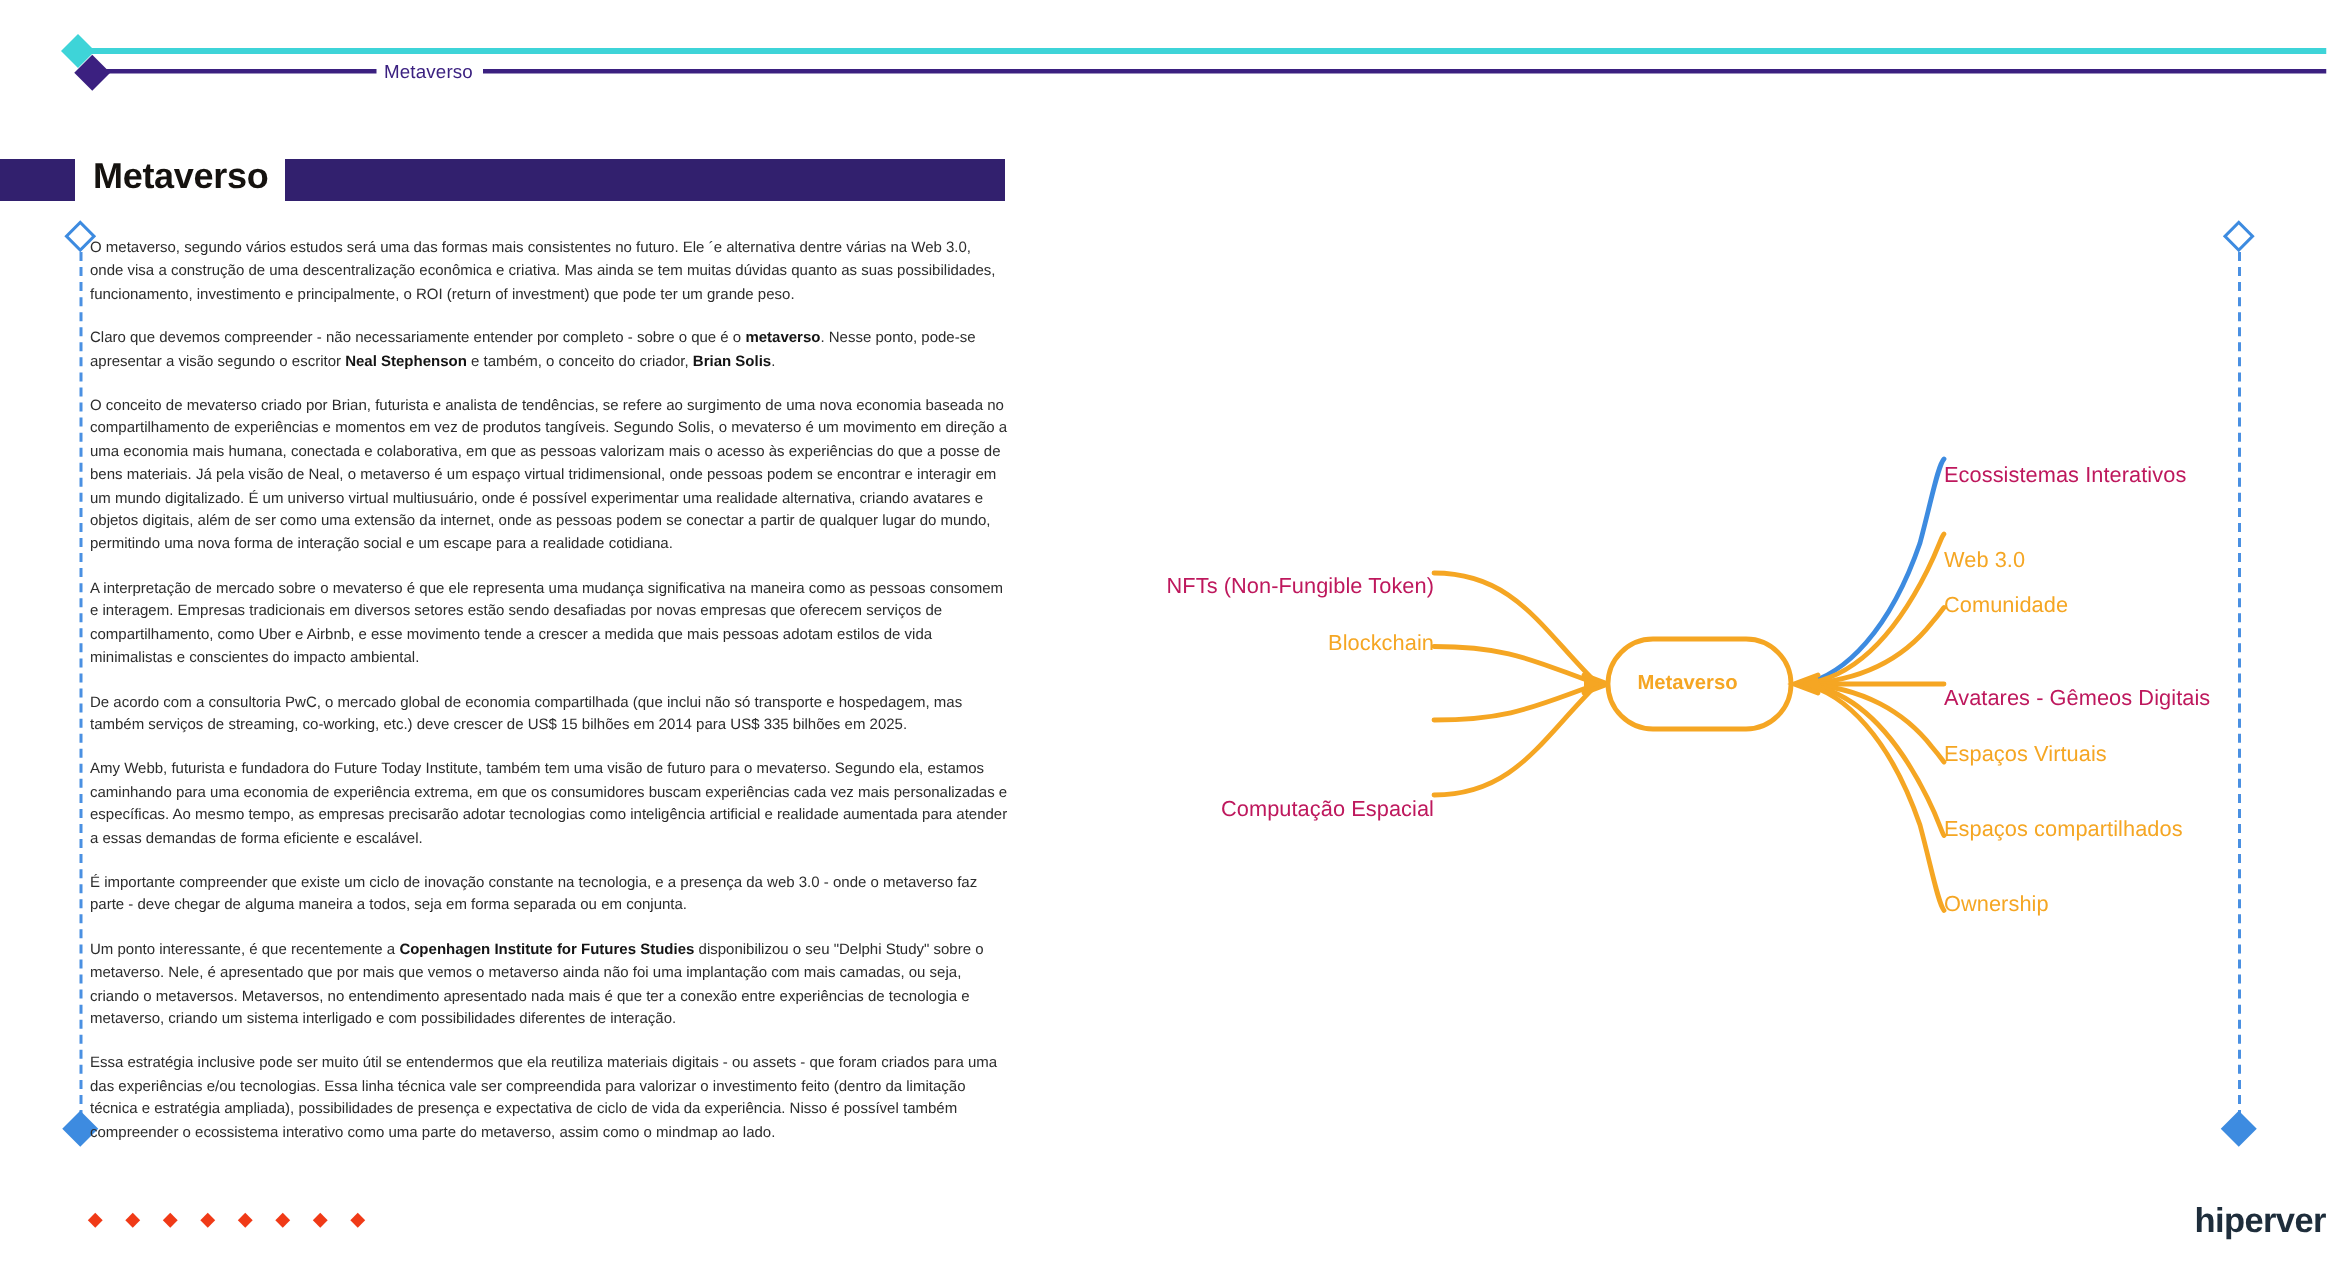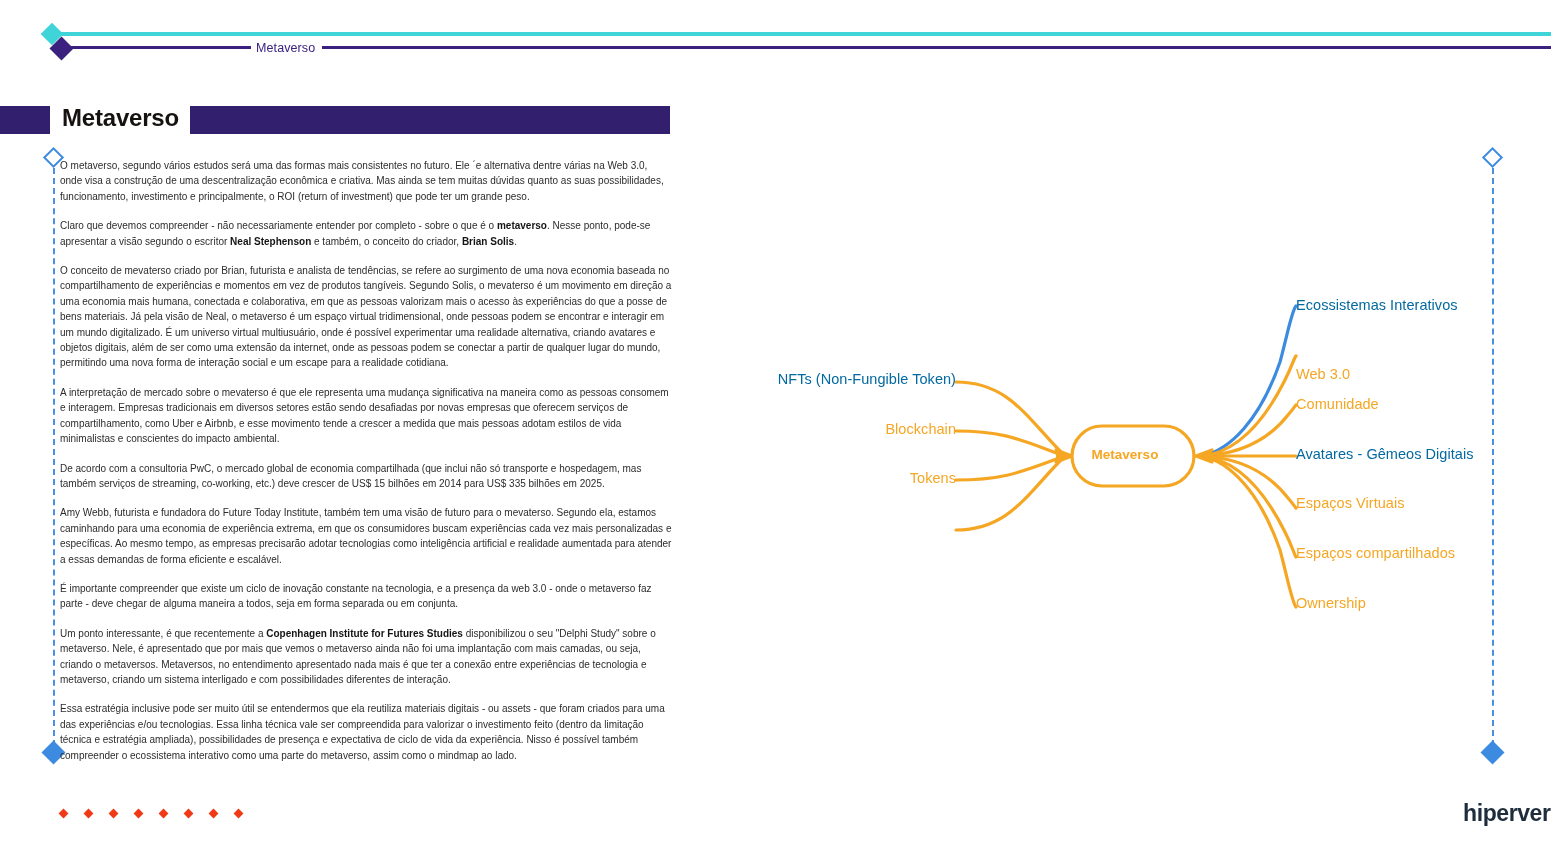"Ecossistemas Interativos" .leaf.blue { color: #0369a1 -> #be185d; margin-top: none -> 12px }
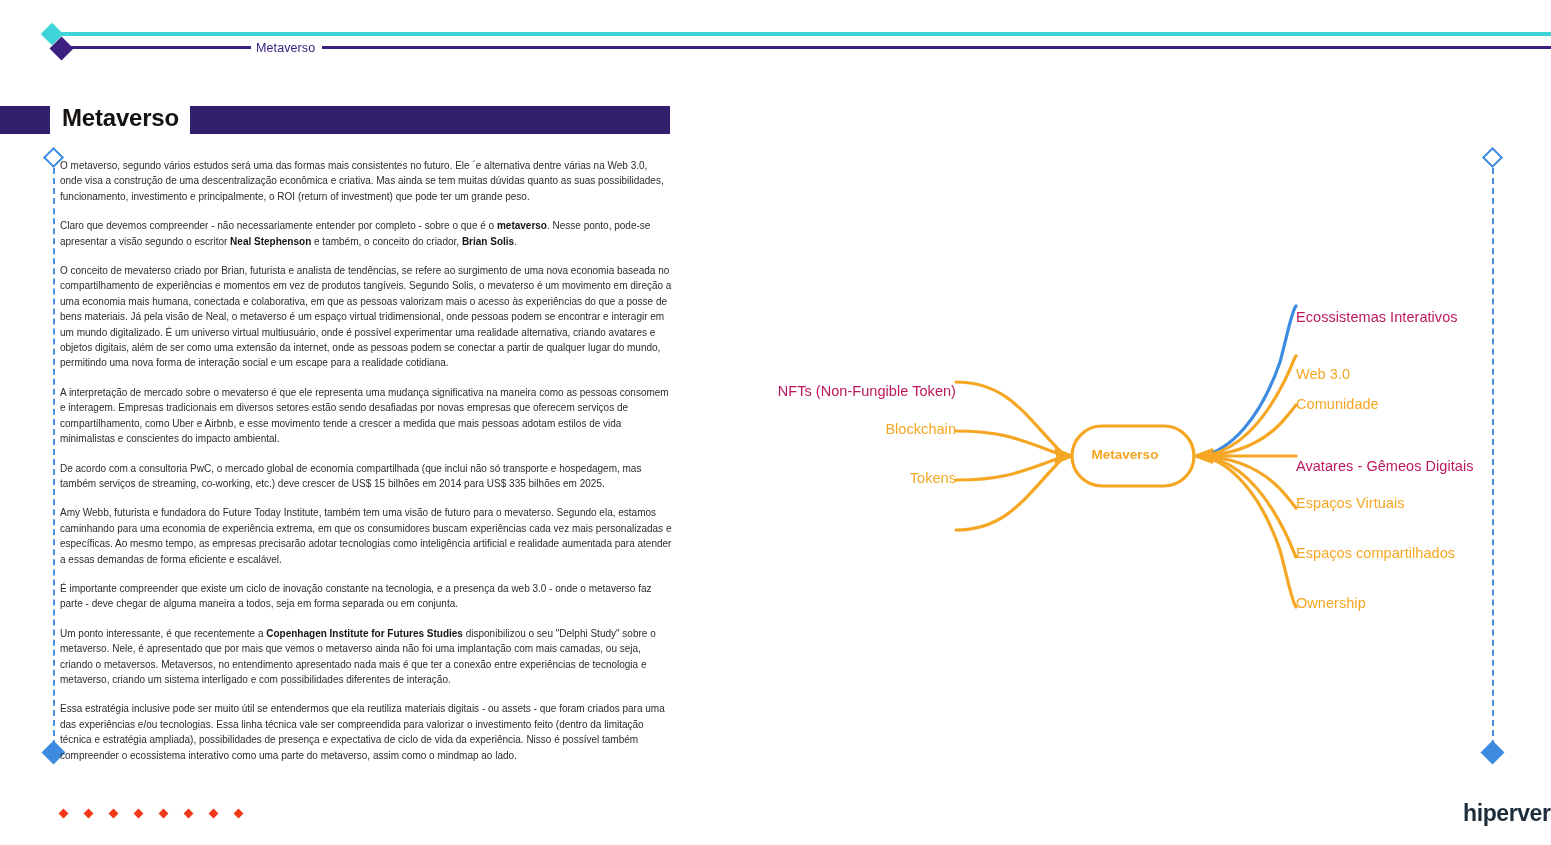"Tokens" div.leaf { html: <div>Tokens</div> -> none }
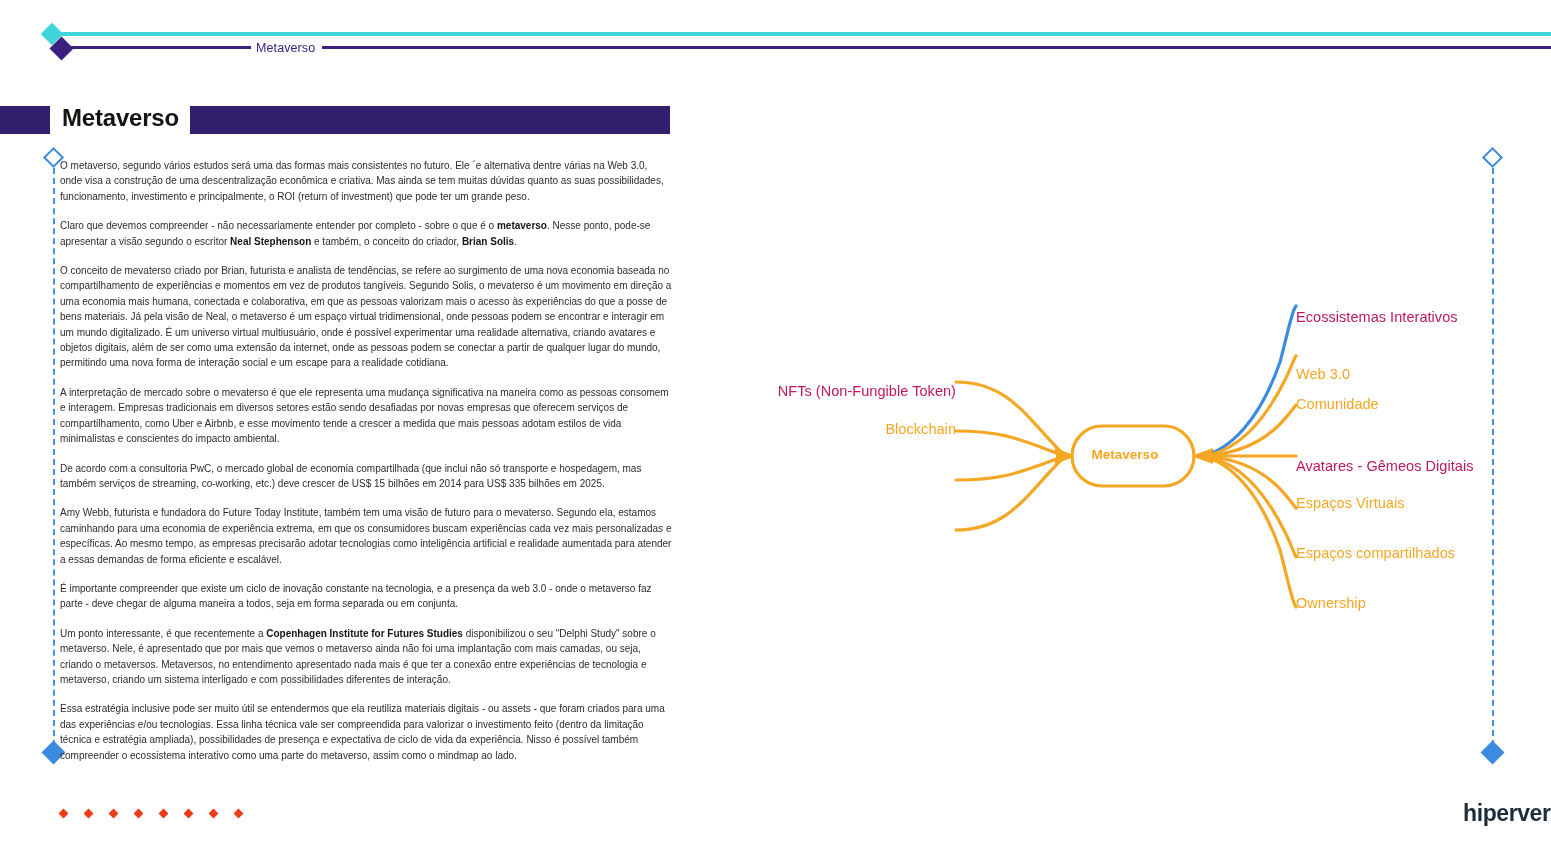"Computação Espacial" div.leaf { html: none -> <div>Computação Espacial</div> }
